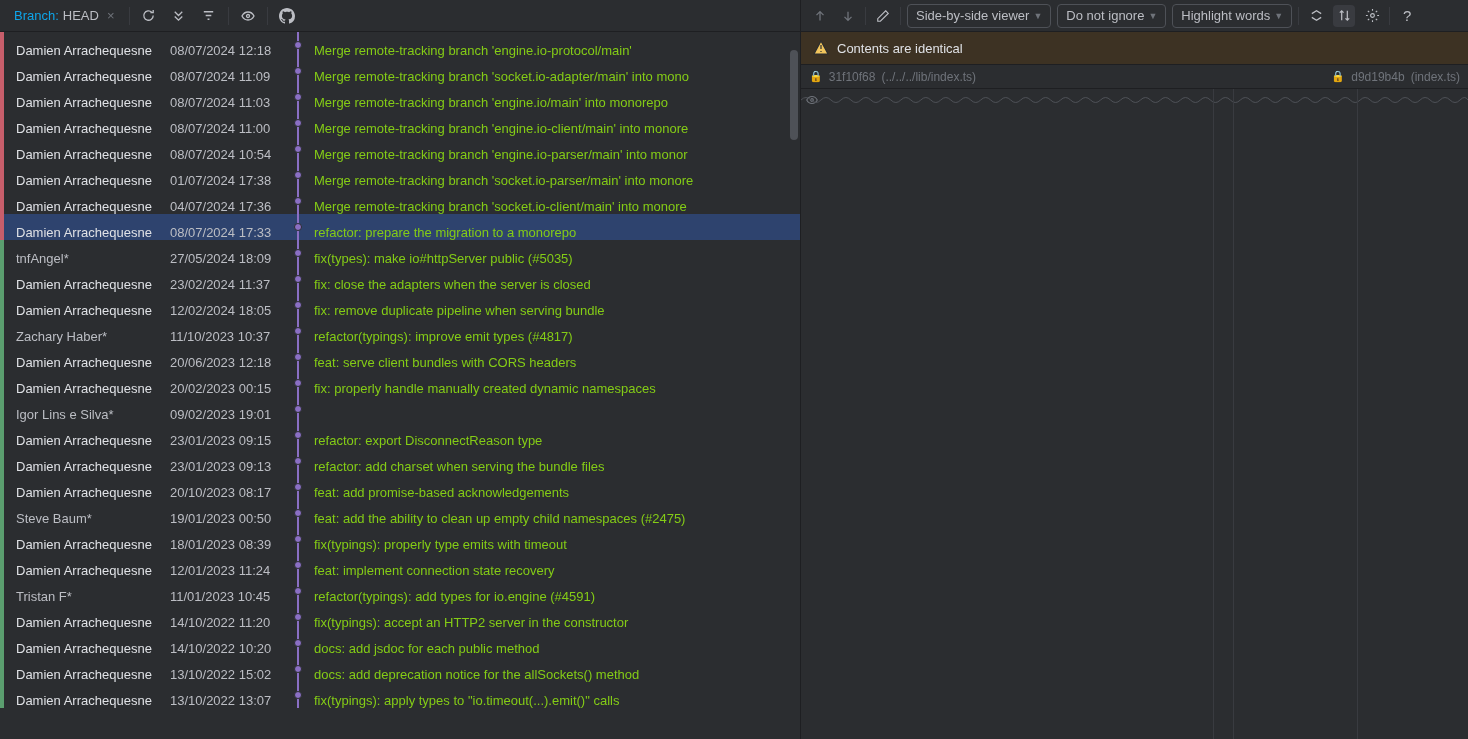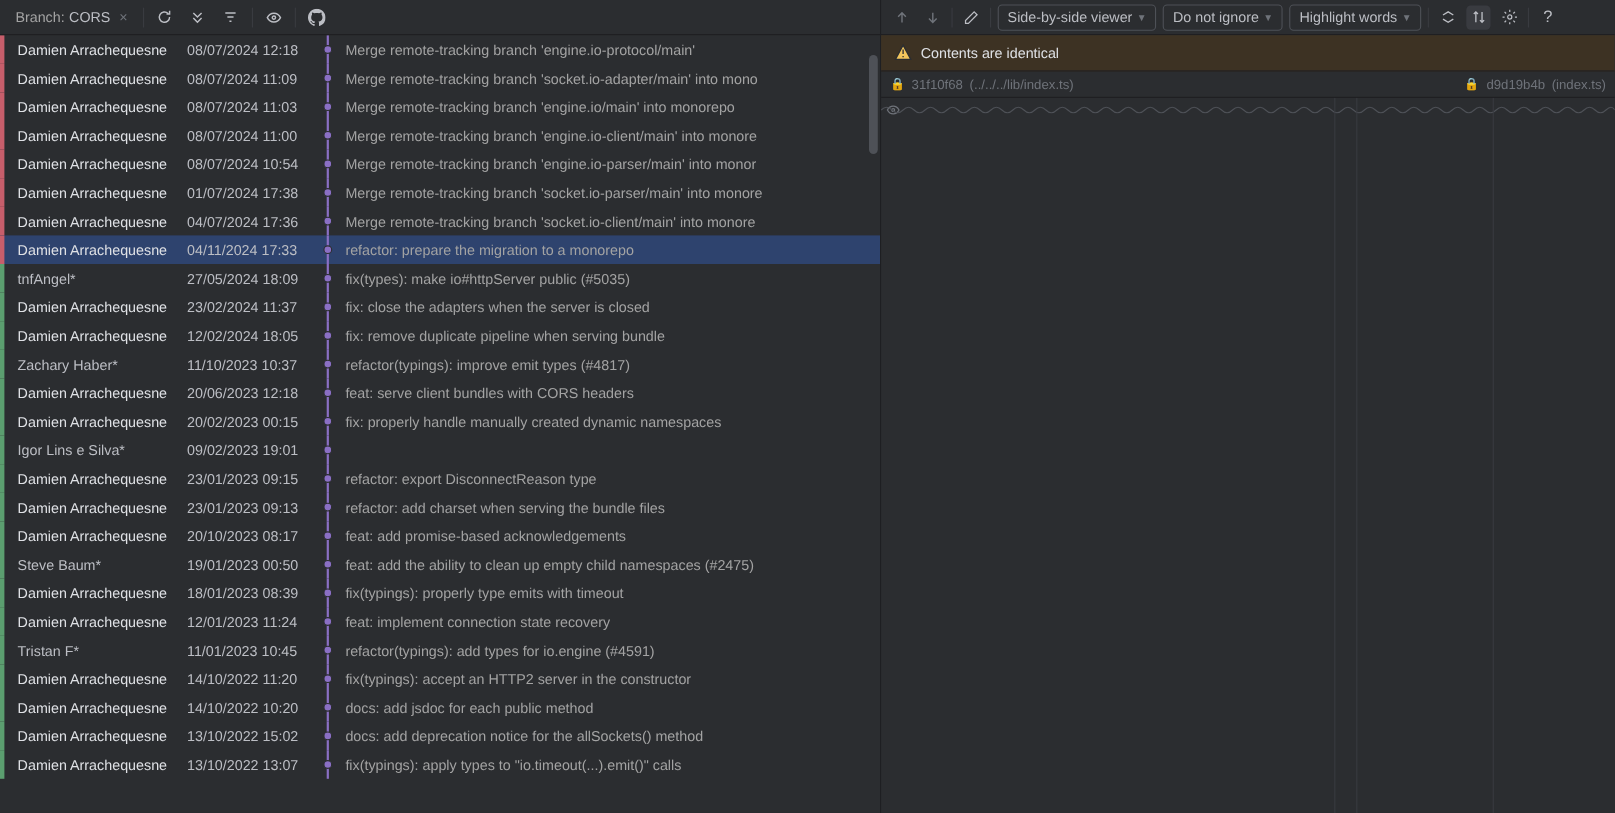"Branch:" .branch-label { color: #a3a3a3 -> #0ea5e9 }
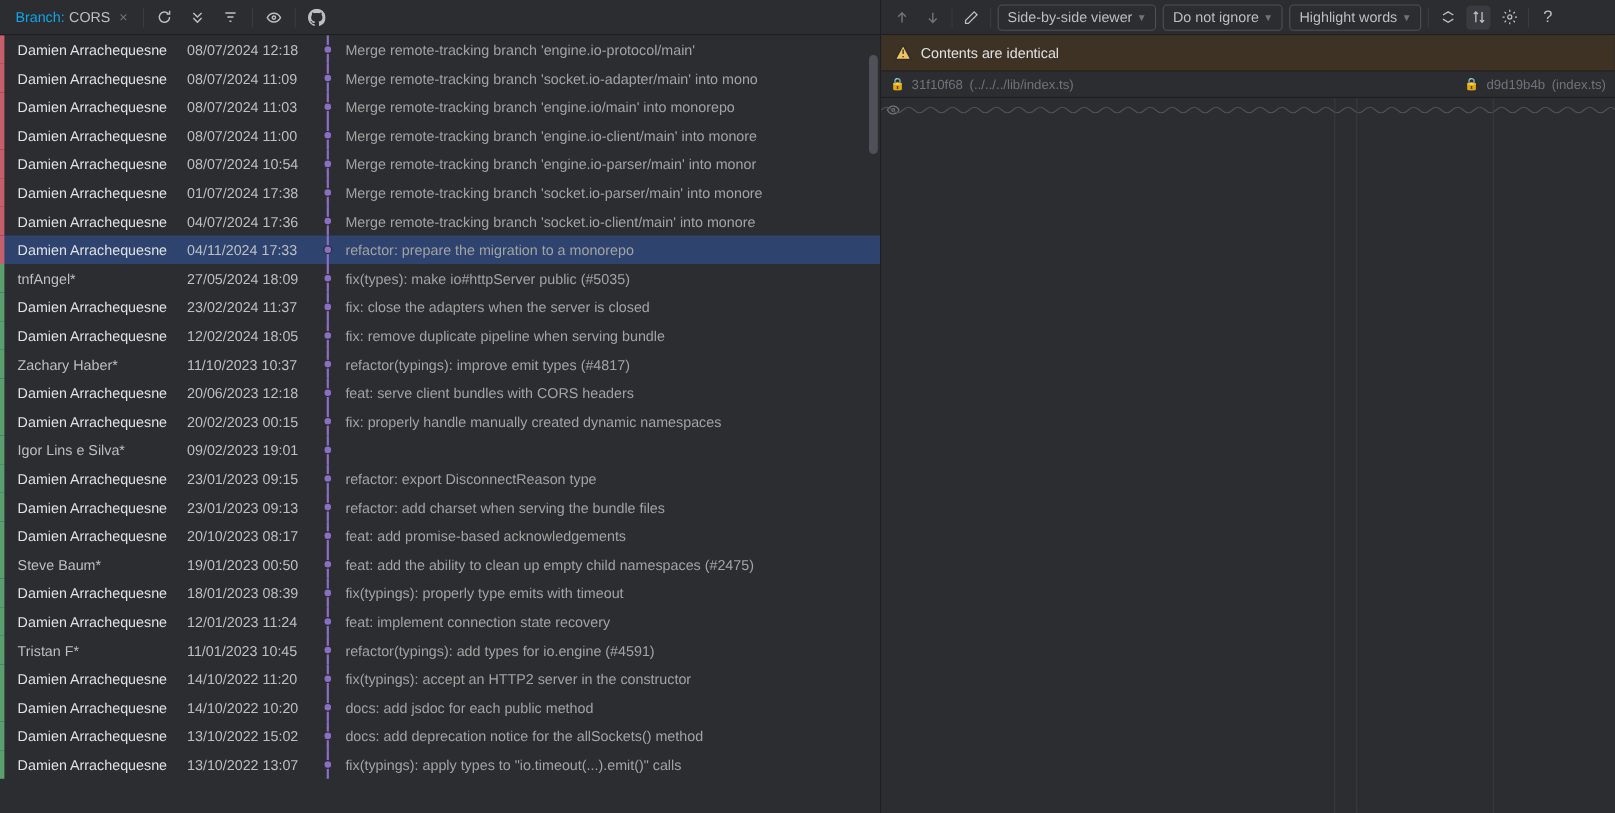"CORS" span.branch-name { text: CORS -> HEAD }
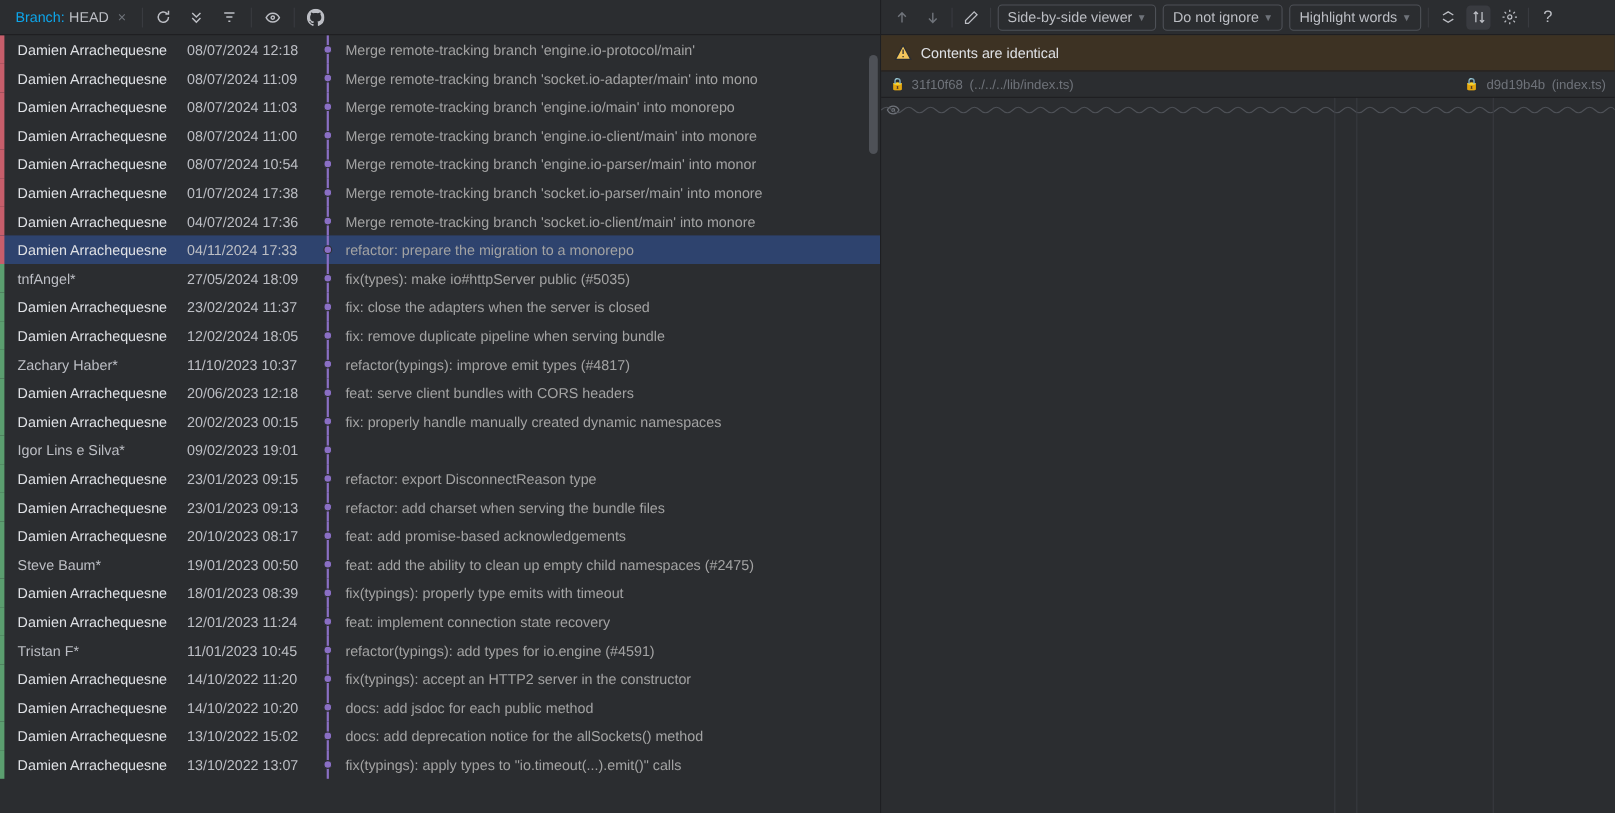"Damien Arrachequesne" .commit-row { align-items: center -> flex-end }
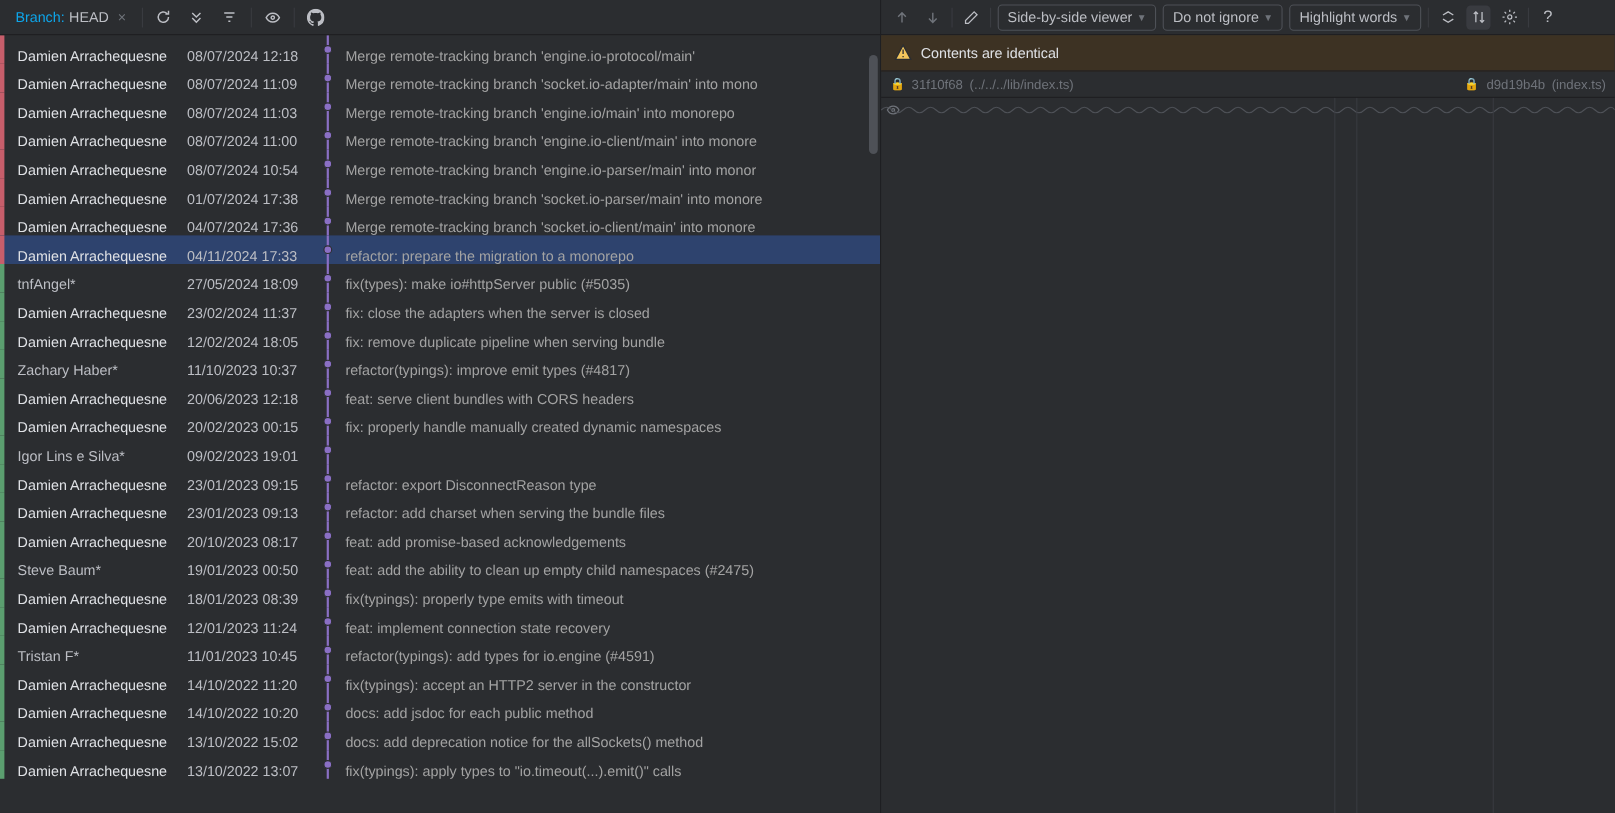"Merge remote-tracking branch" .msg { color: #a3a3a3 -> #84cc16 }
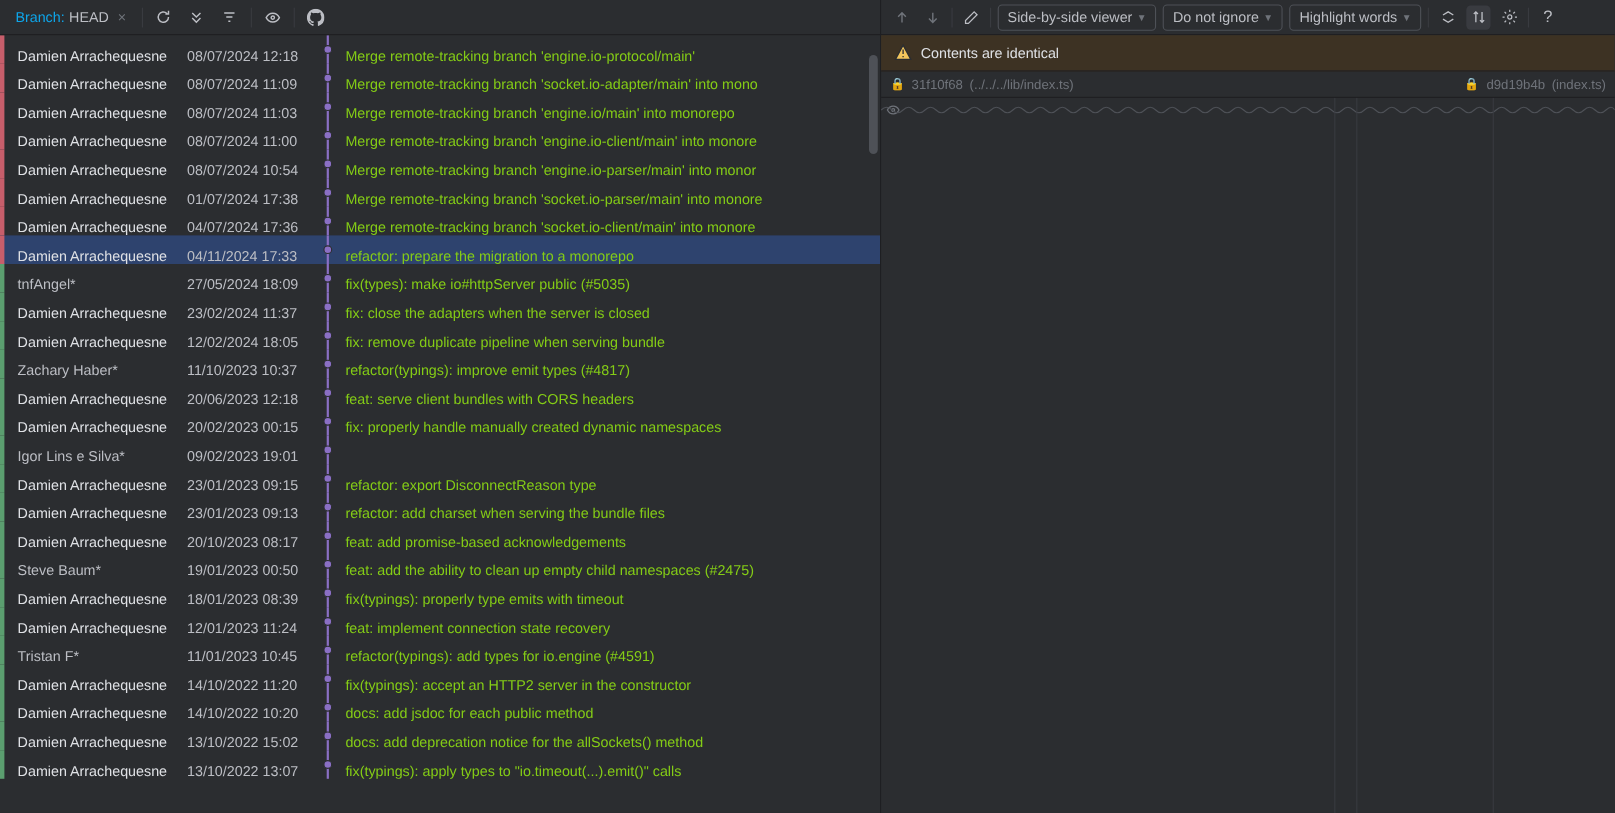"04/11/2024 17:33" div.date { text: 04/11/2024 -> 08/07/2024 }
